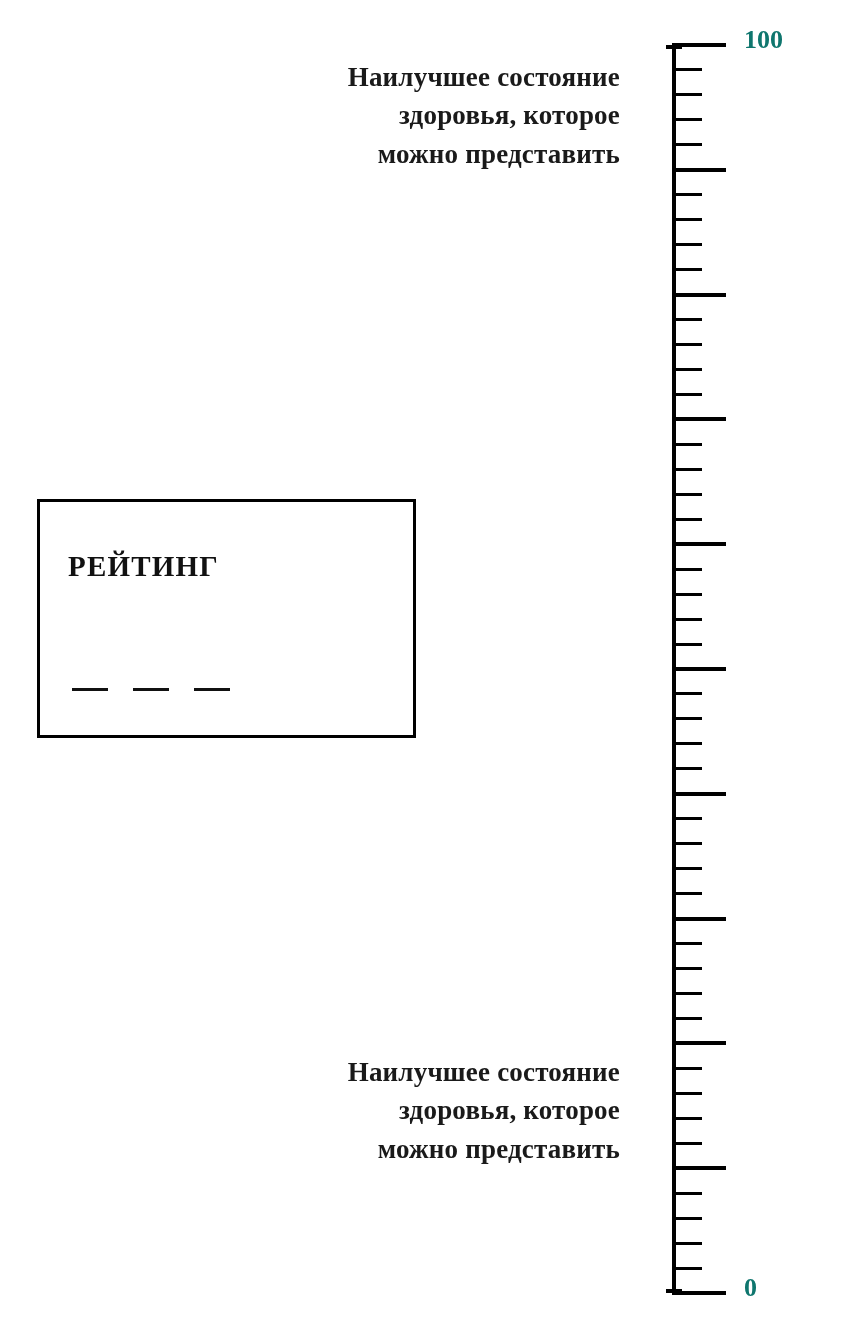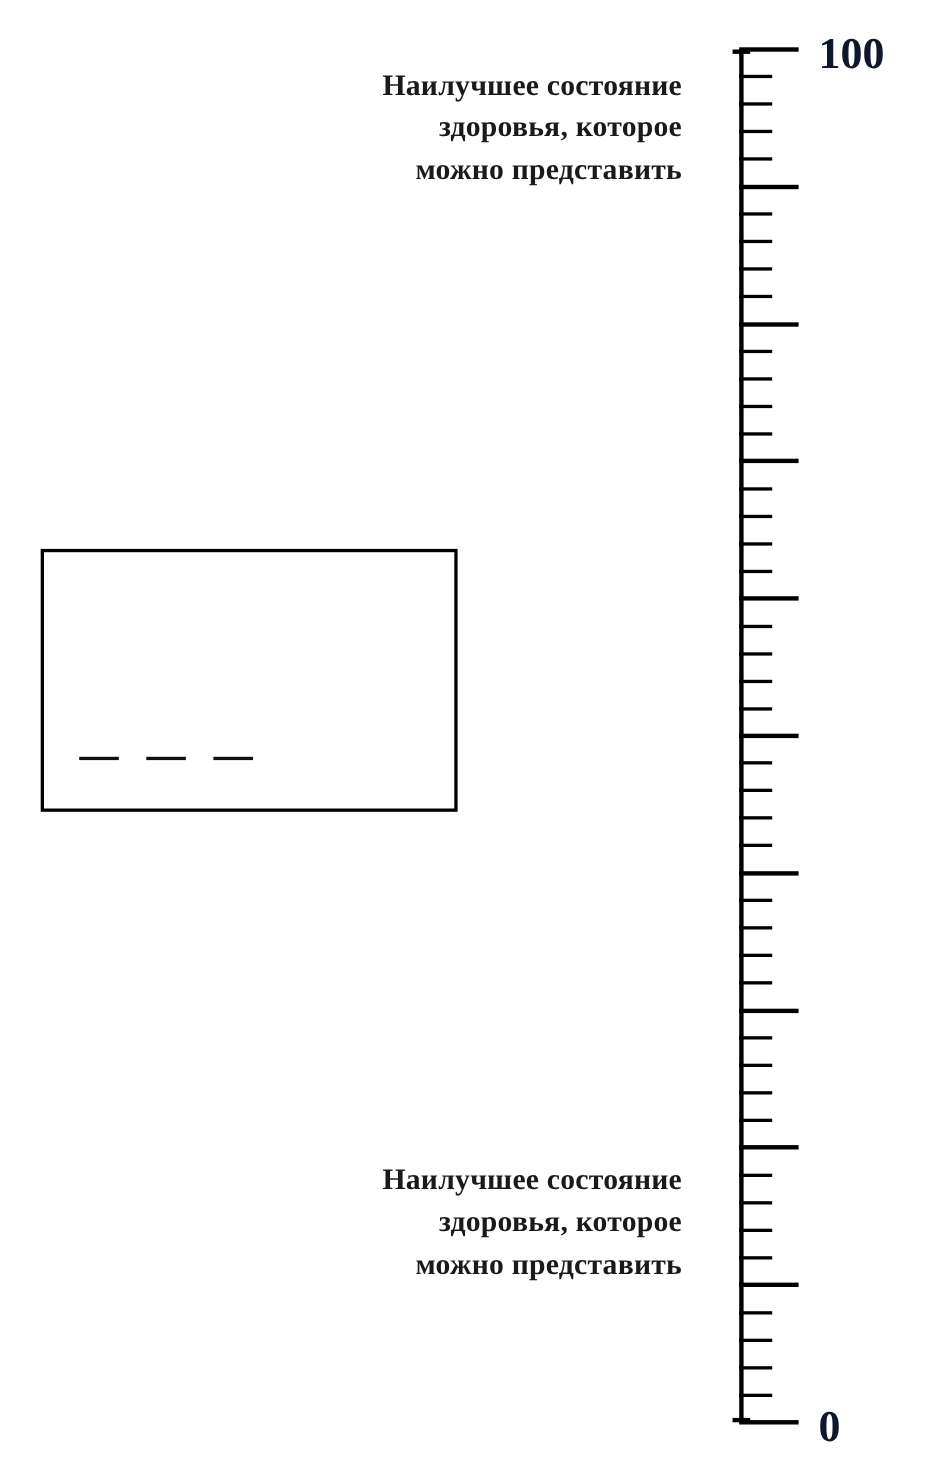"100" .scale-number { color: #0f172a -> #0f766e; font-size: 40px -> 26px }
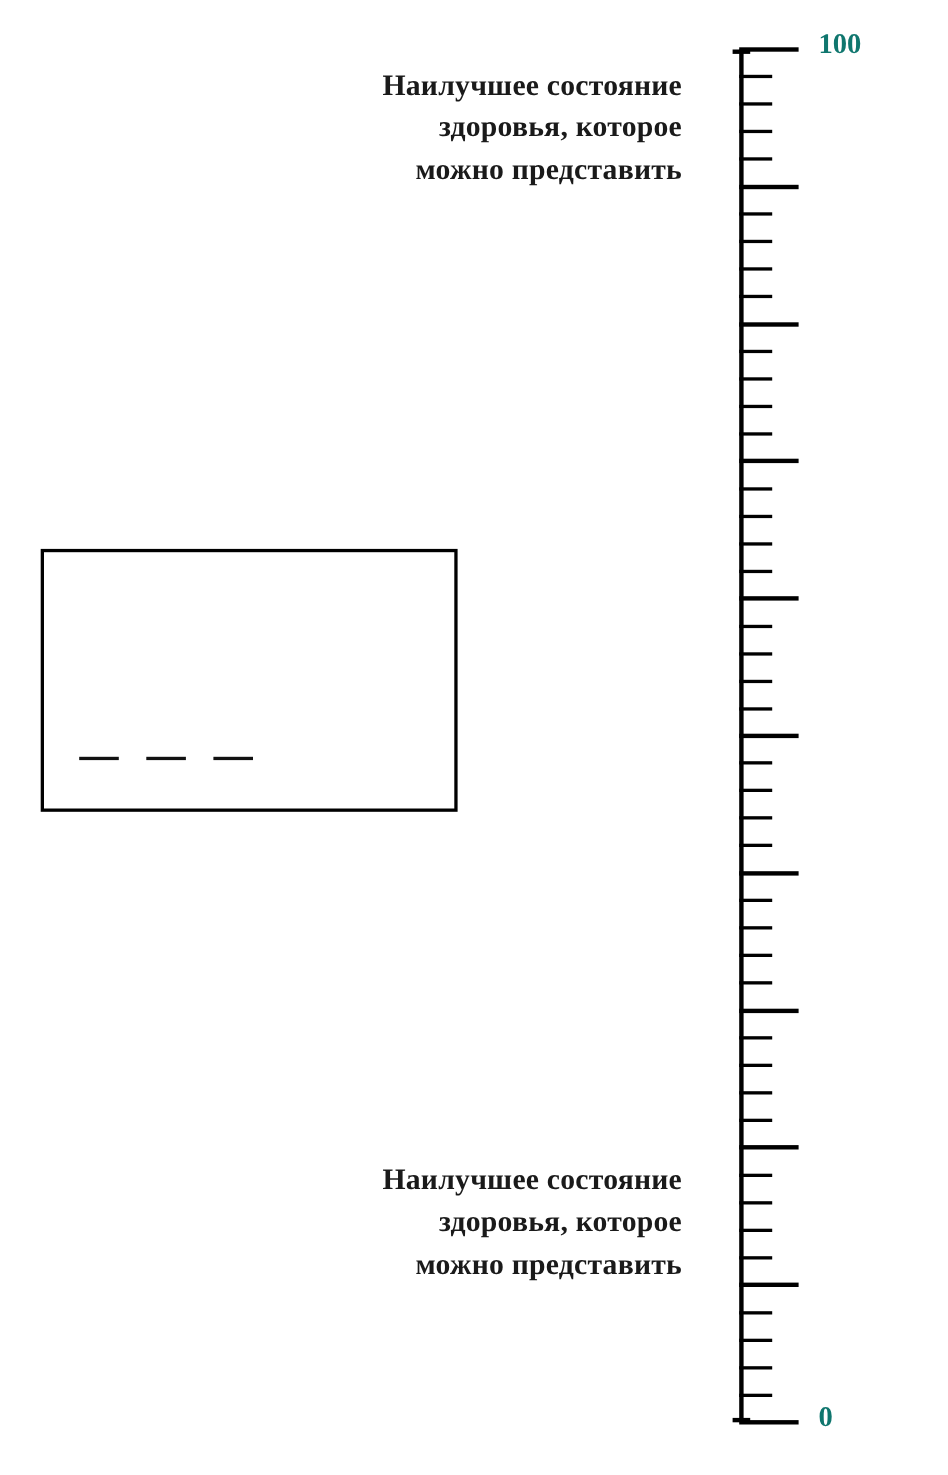"РЕЙТИНГ" div { html: none -> <div>РЕЙТИНГ</div> }
